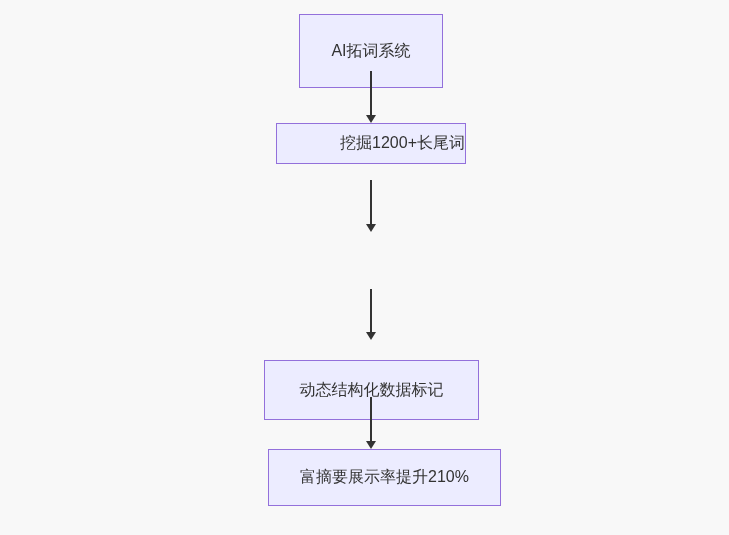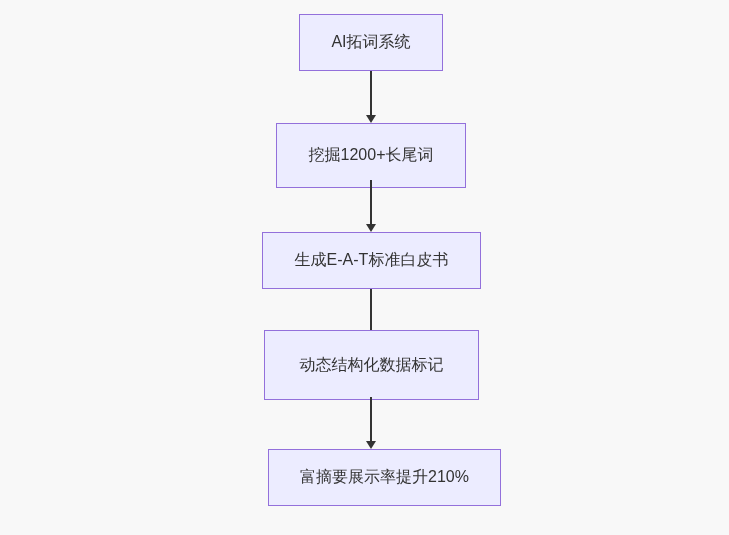"AI拓词系统" .node-1 { height: 57px -> 74px }
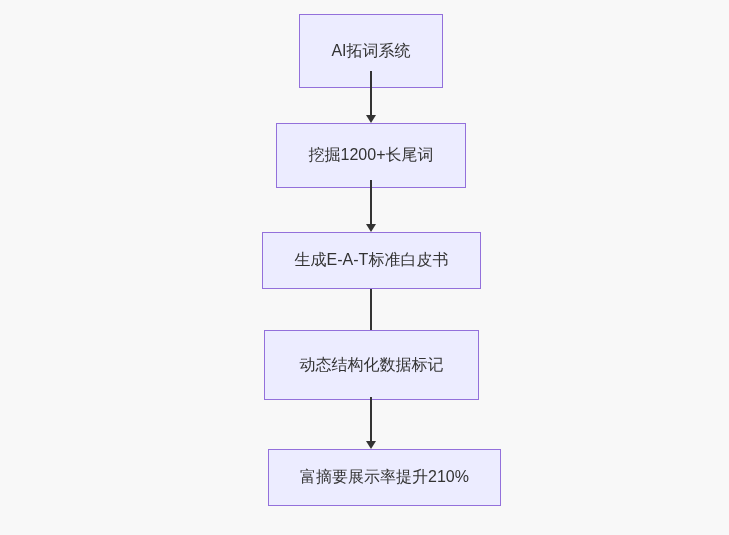"挖掘1200+长尾词" .node-2 { height: 65px -> 41px; justify-content: none -> flex-end }
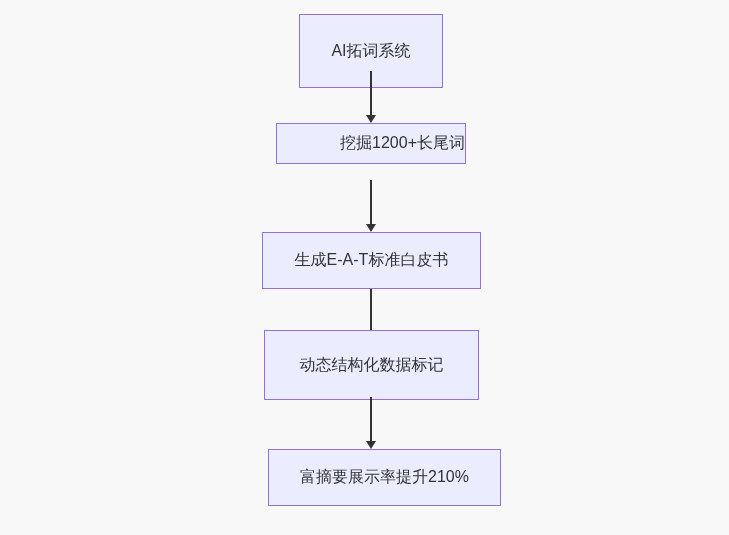"生成E-A-T标准白皮书" div.flow-node { html: <div> <span>生成E-A-T标准白皮书</span> </div> -> none }
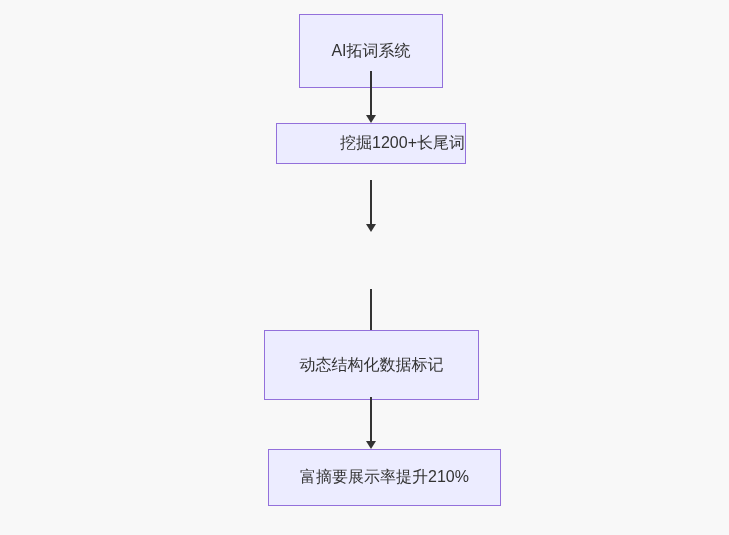"动态结构化数据标记" .node-4 { height: 70px -> 60px; top: 330px -> 360px }
